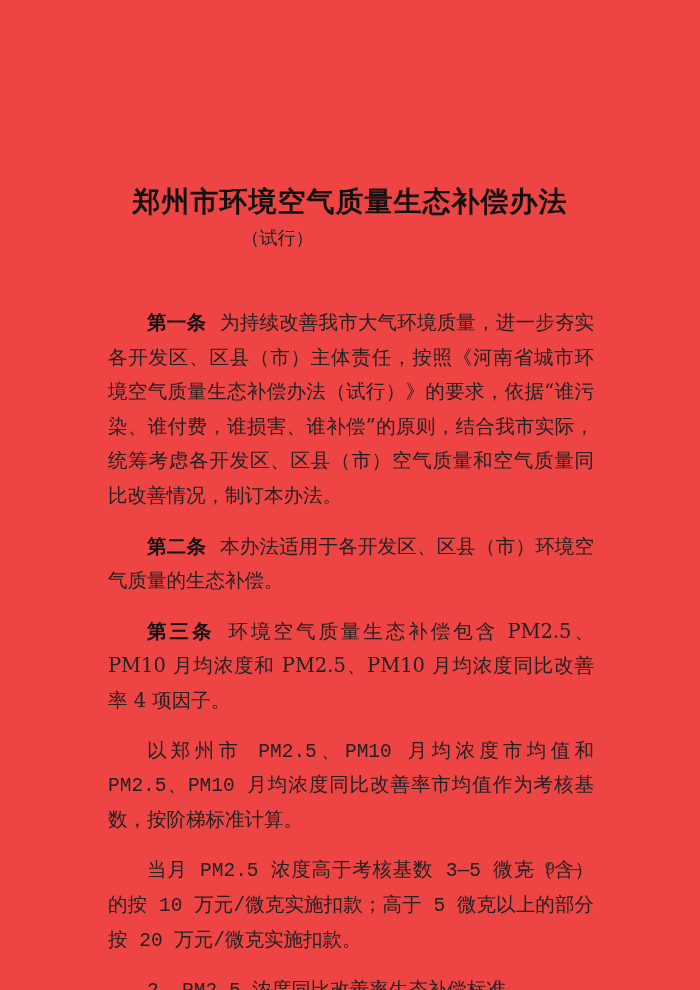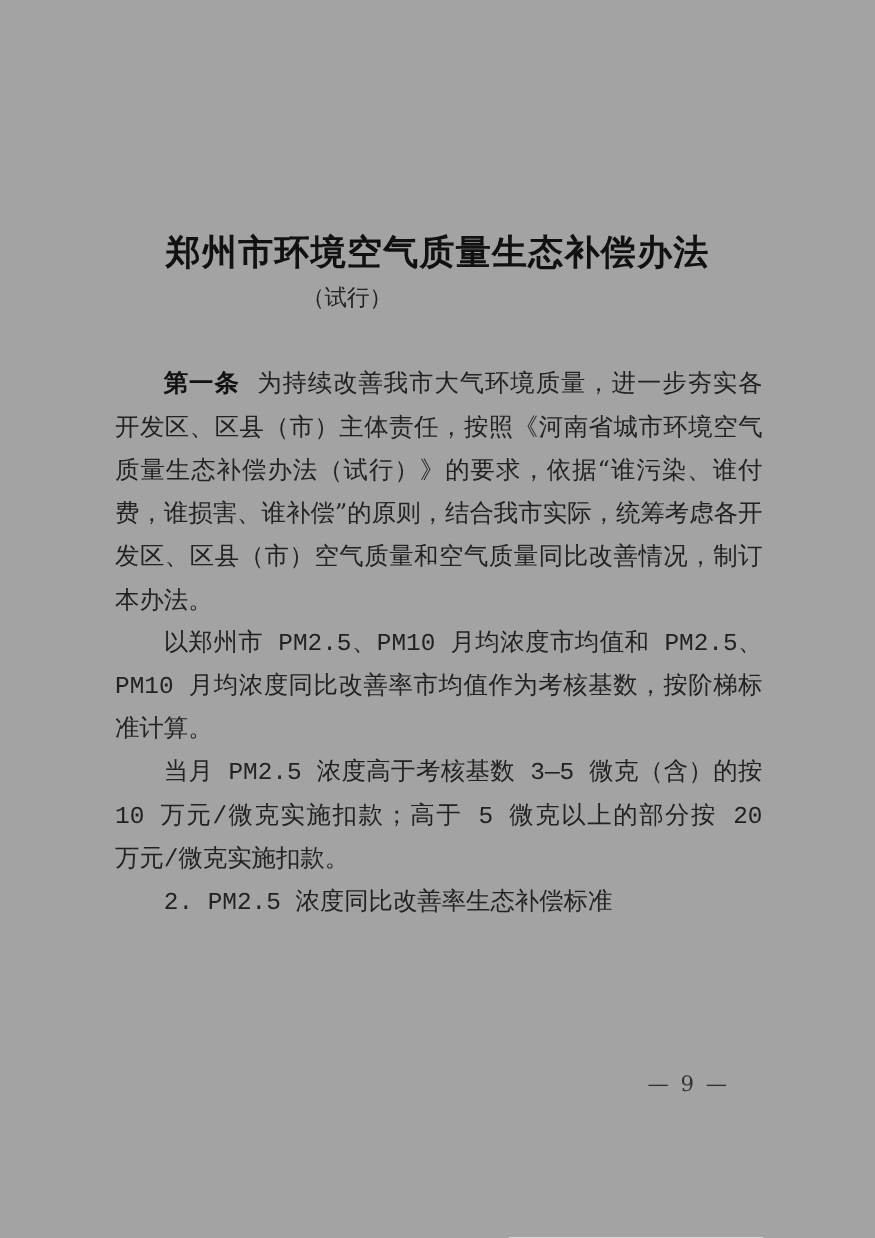"郑州市环境空气质量生态补偿办法" .page { background: #a3a3a3 -> #ef4444 }
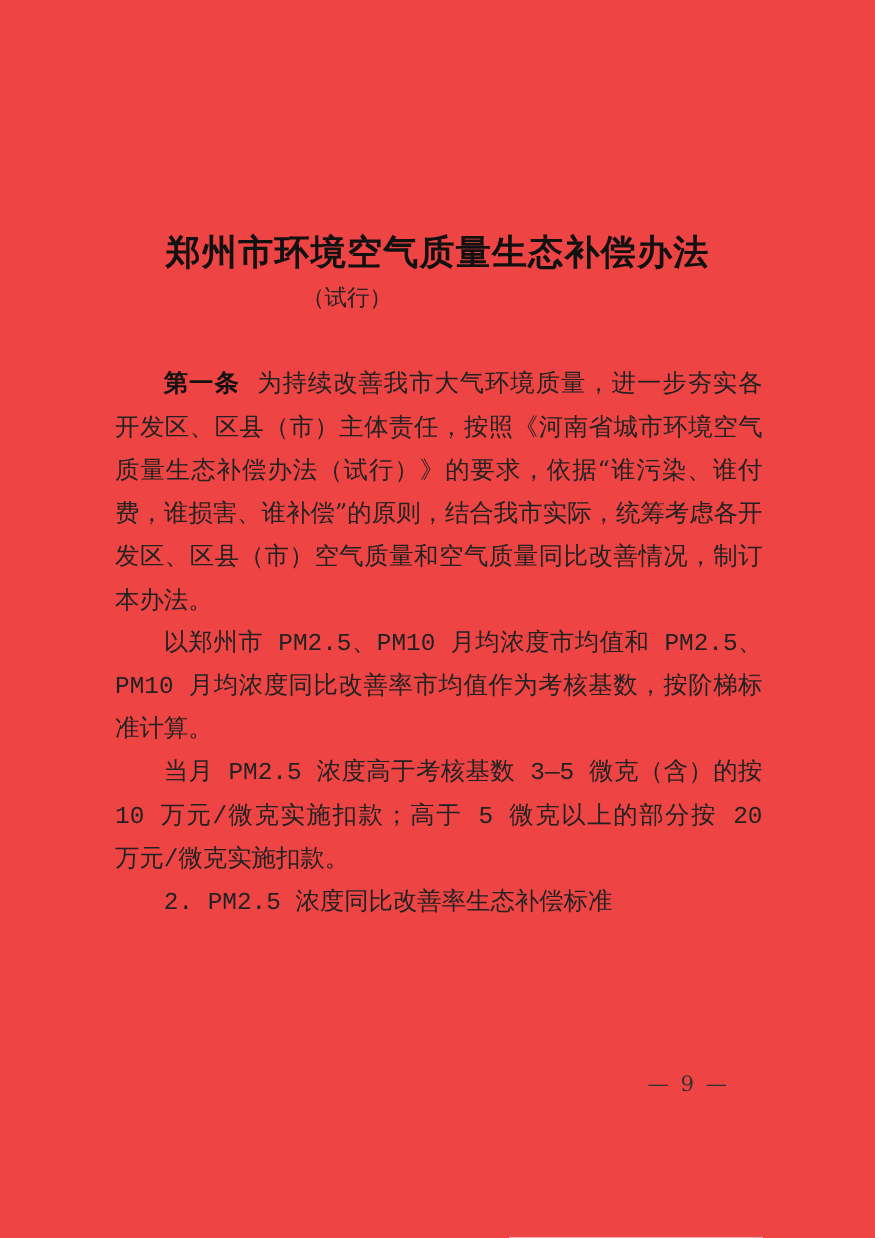"第一条" .p { margin: 0 -> 16px }
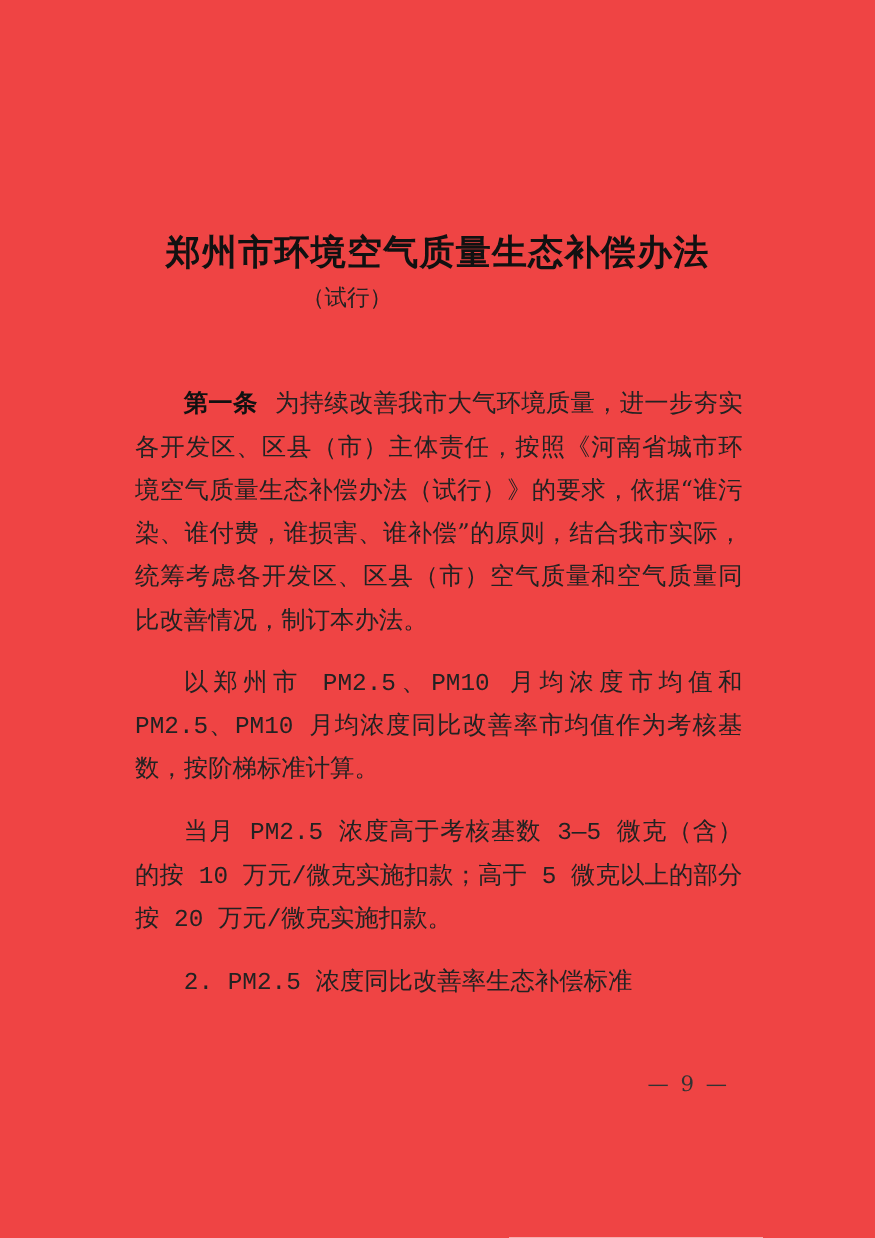"第二条 本办法适用于各开发区、区县（市）环境空气质量的生态补偿。" p.p { html: none -> <p><span>第二条</span><span>本办法适用于各开发区、区县（市）环境空气质量的生态补偿。</span></p> }
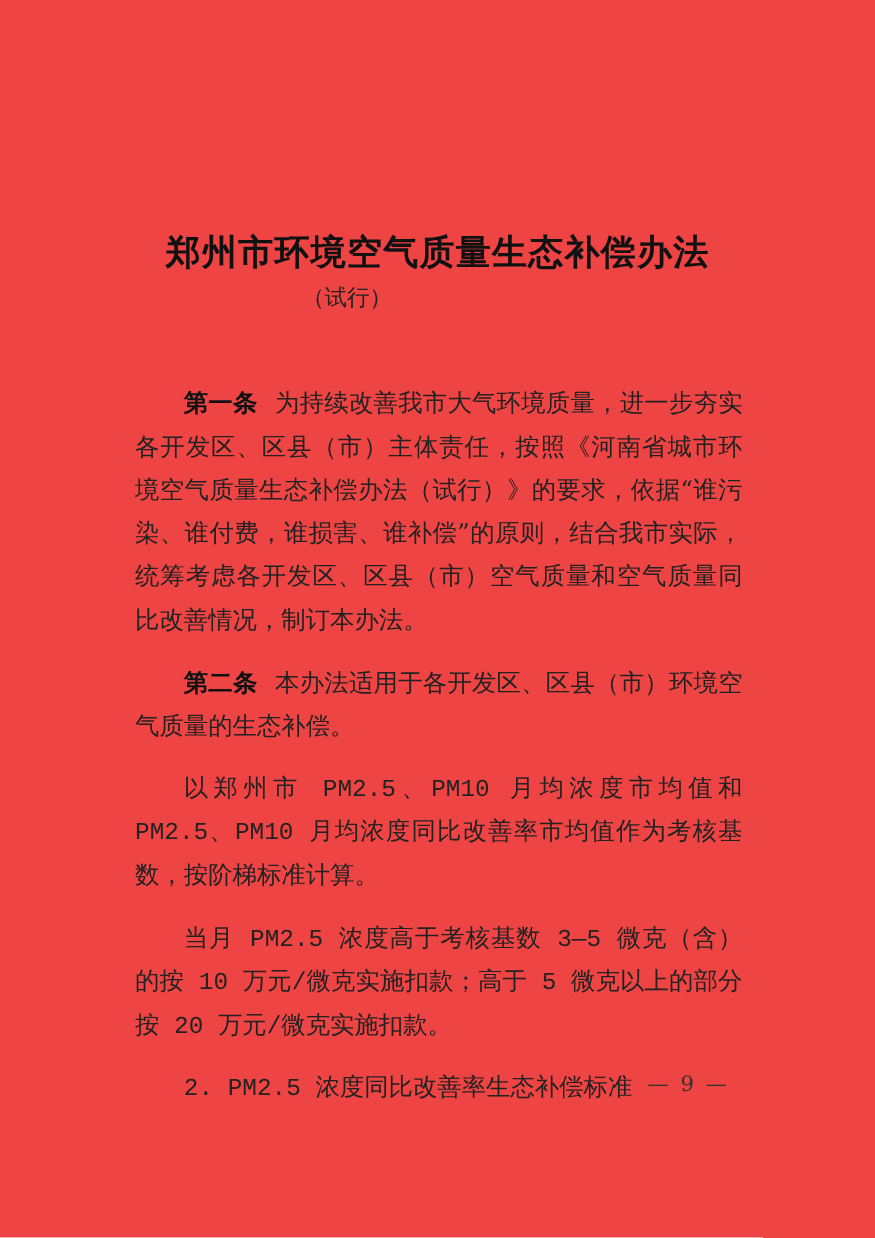"第三条 环境空气质量生态补偿包含 PM2.5、PM10 月均浓度和" p.p { html: none -> <p><span>第三条</span><span>环境空气质量生态补偿包含 PM2.5、PM10 月均浓度和 PM2.5、PM10 月均浓度同比改善率 4 项因子。</span></p> }
